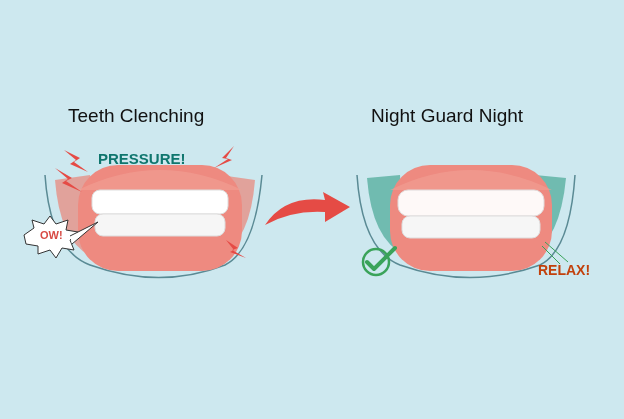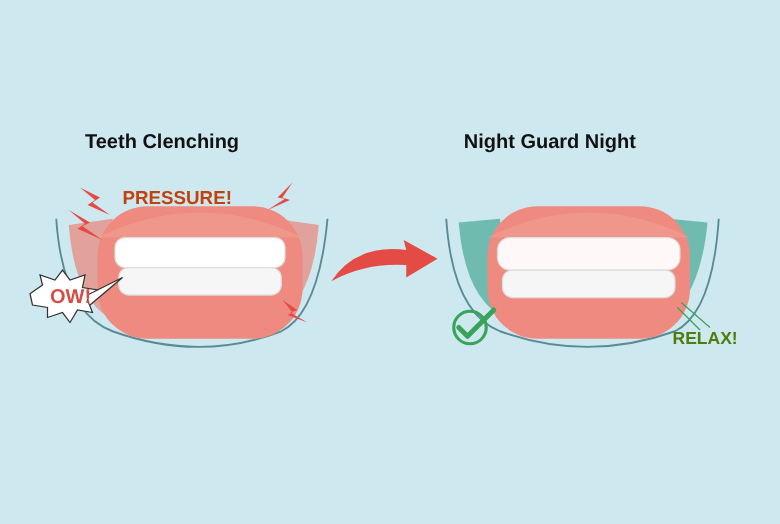"Teeth Clenching" .title { font-size: 16px -> 19px; font-weight: bold -> normal }
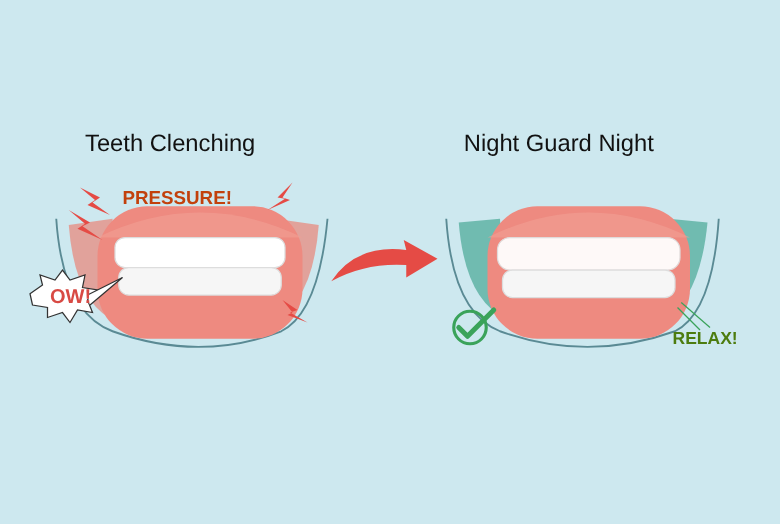"PRESSURE!" div.label { color: #c2410c -> #0f766e }
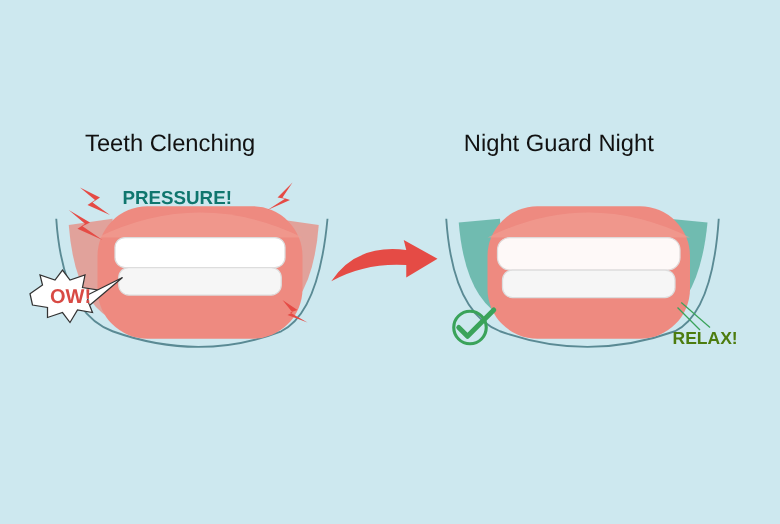"OW!" div.label { font-size: 16px -> 11px }
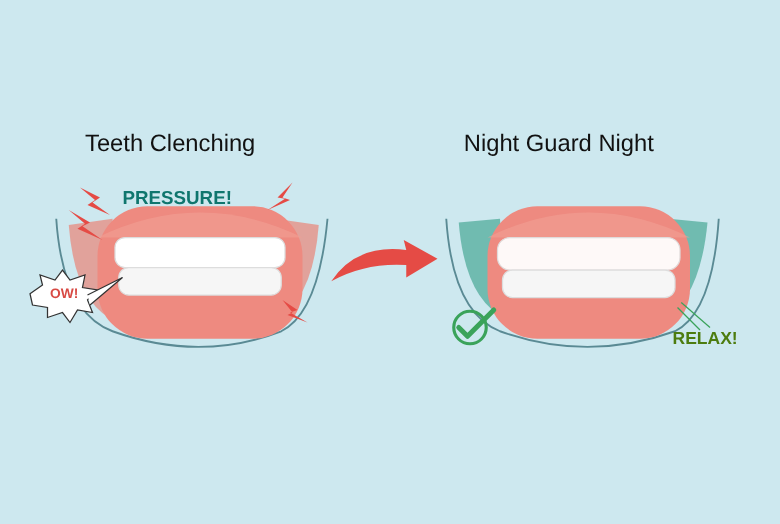"RELAX!" div.label { color: #4d7c0f -> #c2410c }
